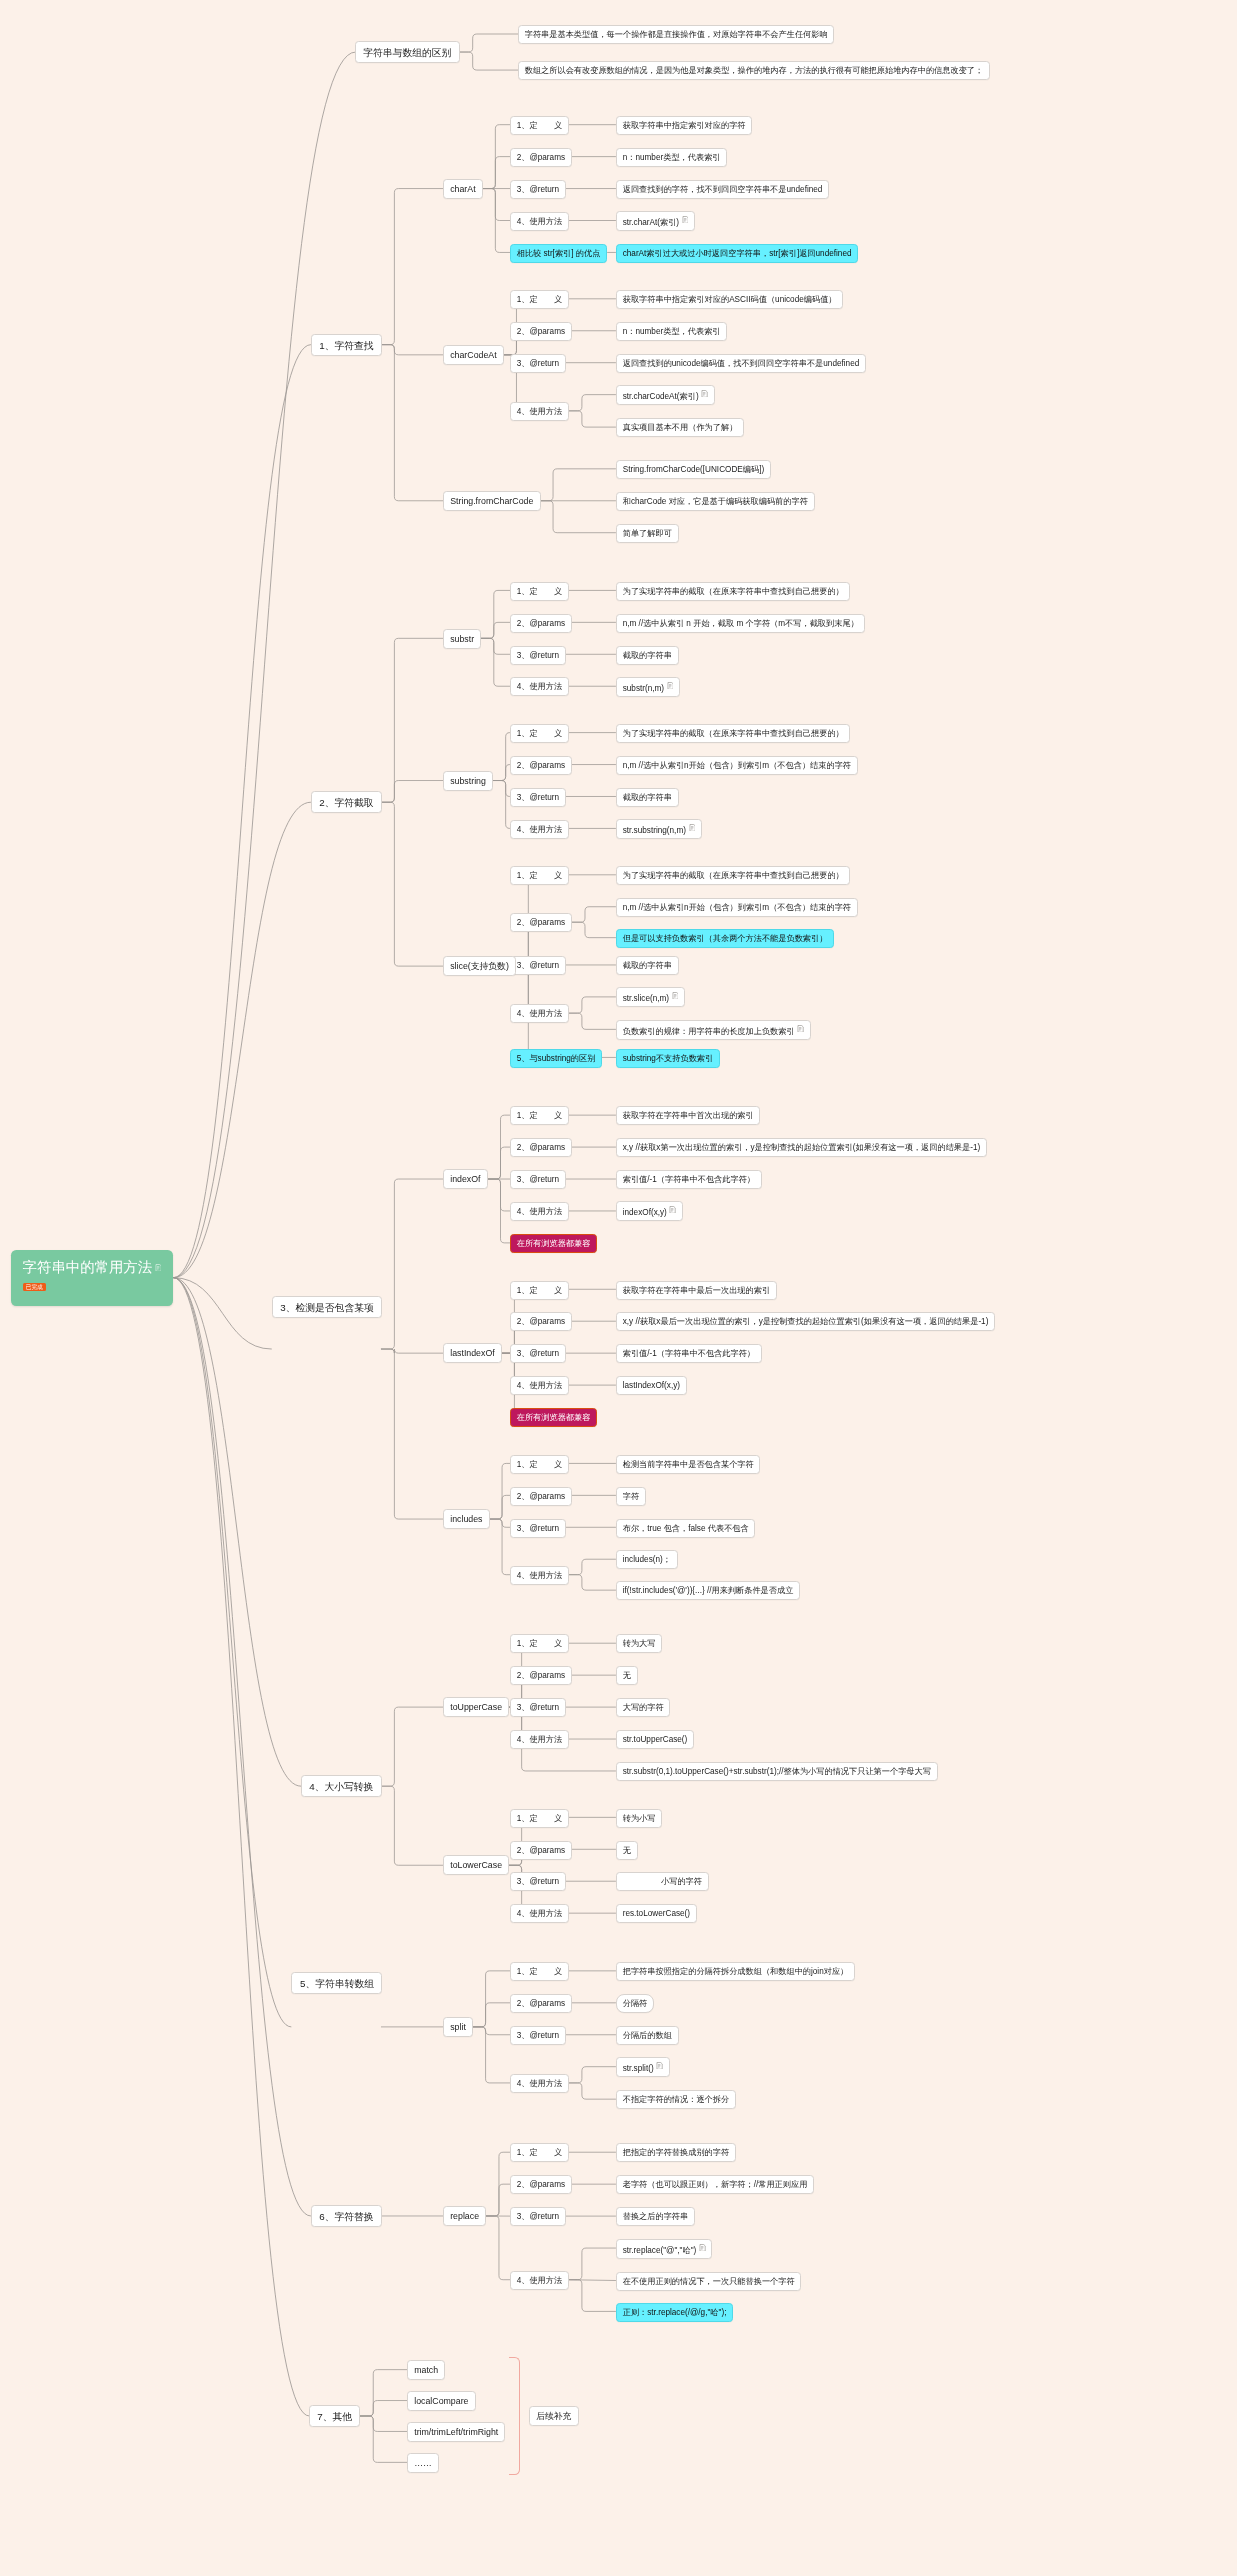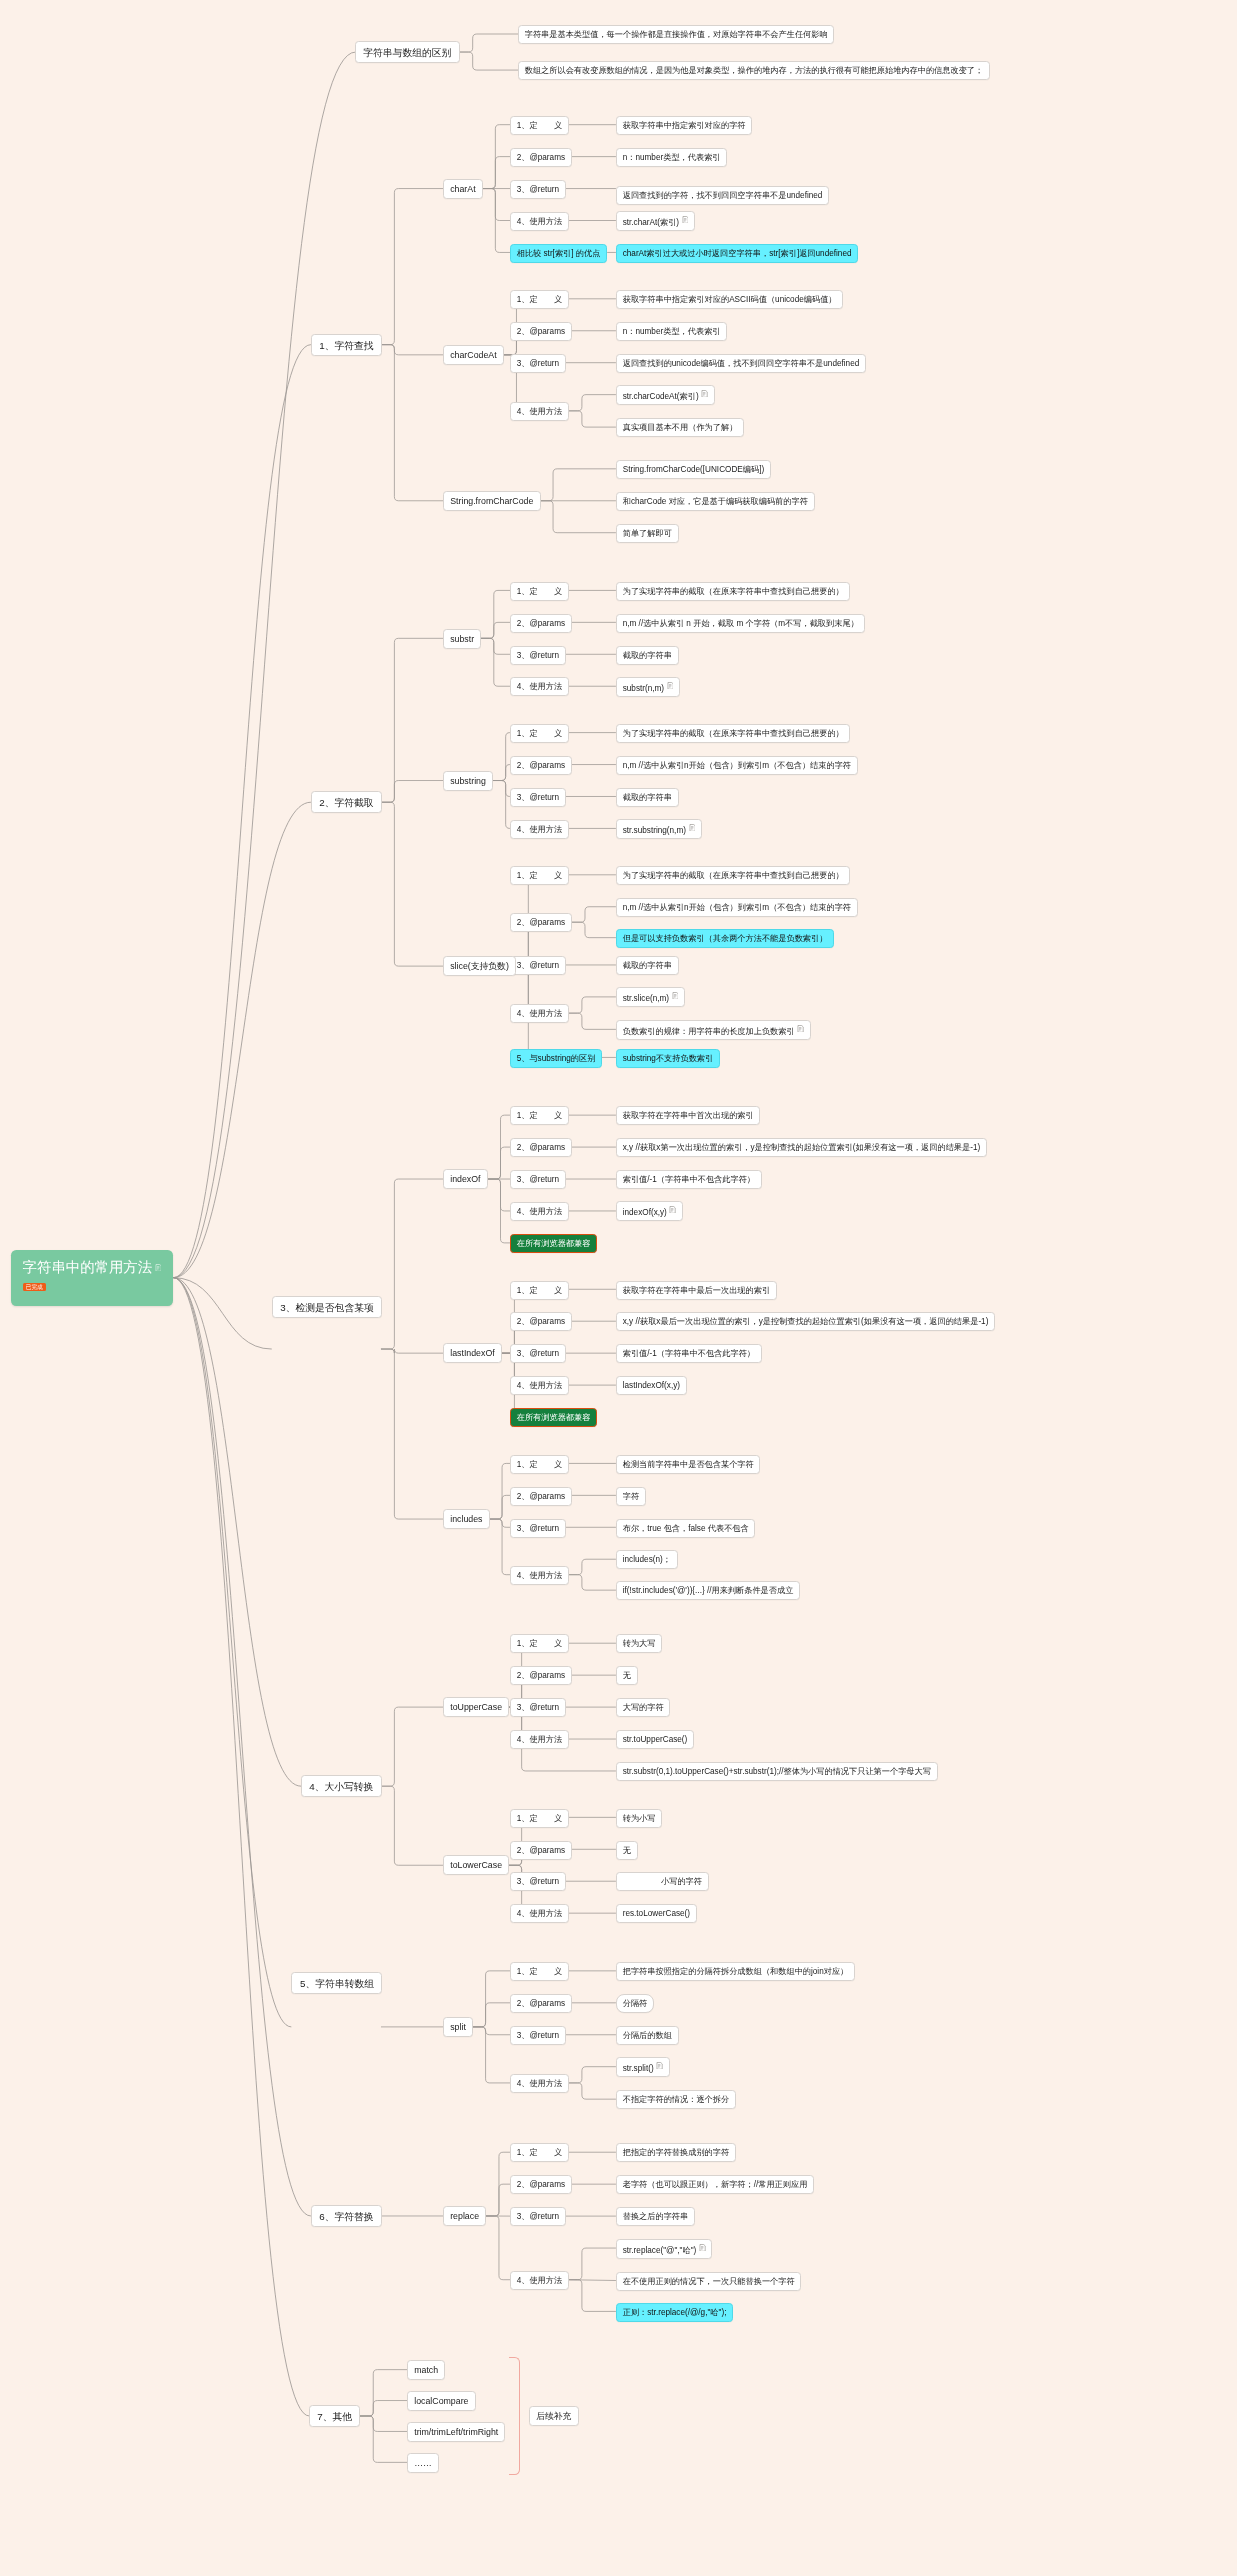"返回查找到的字符，找不到回回空字符串不是undefined" div.node { top: 186px -> 180px }
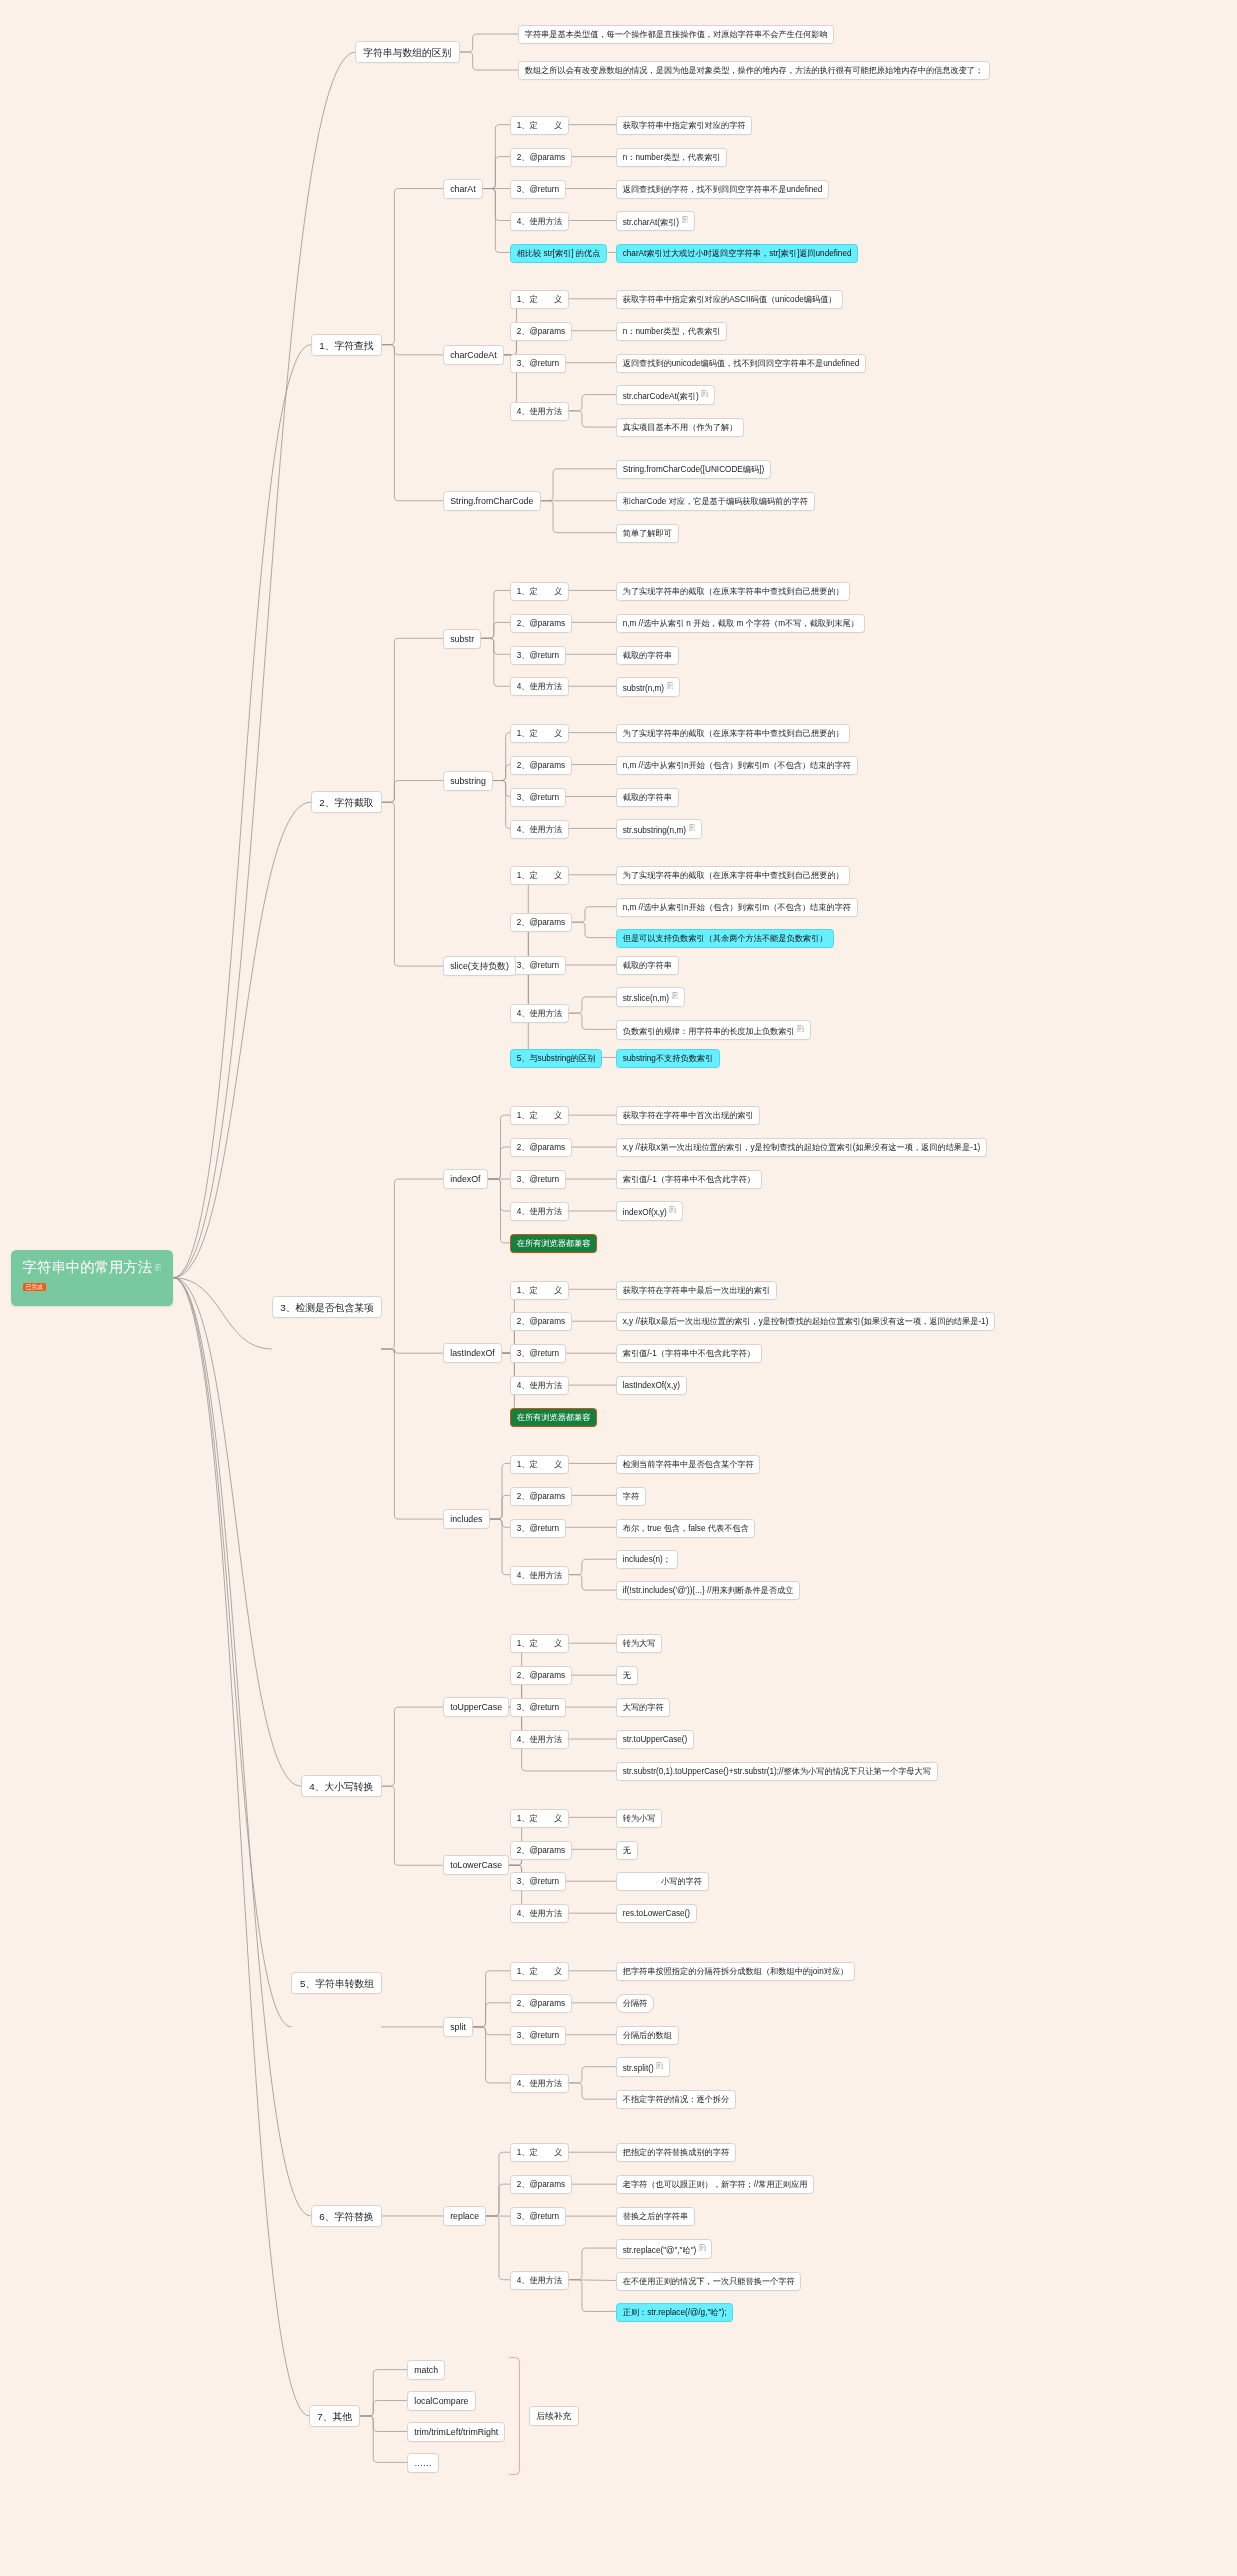"在所有浏览器都兼容" .node.orange { background: #15803d -> #be185d }
